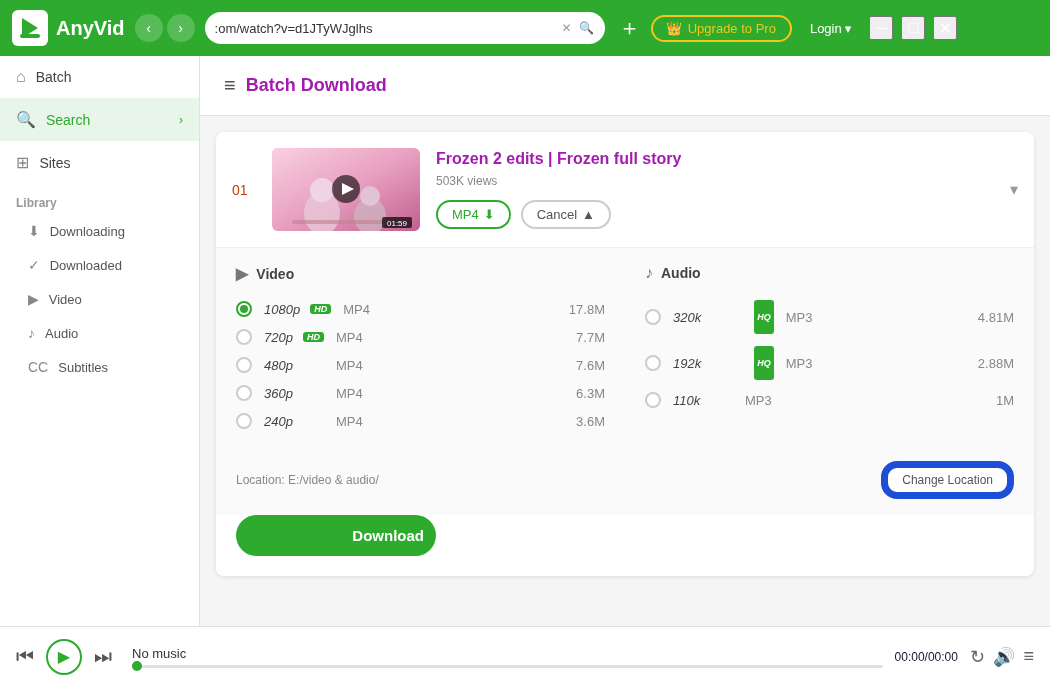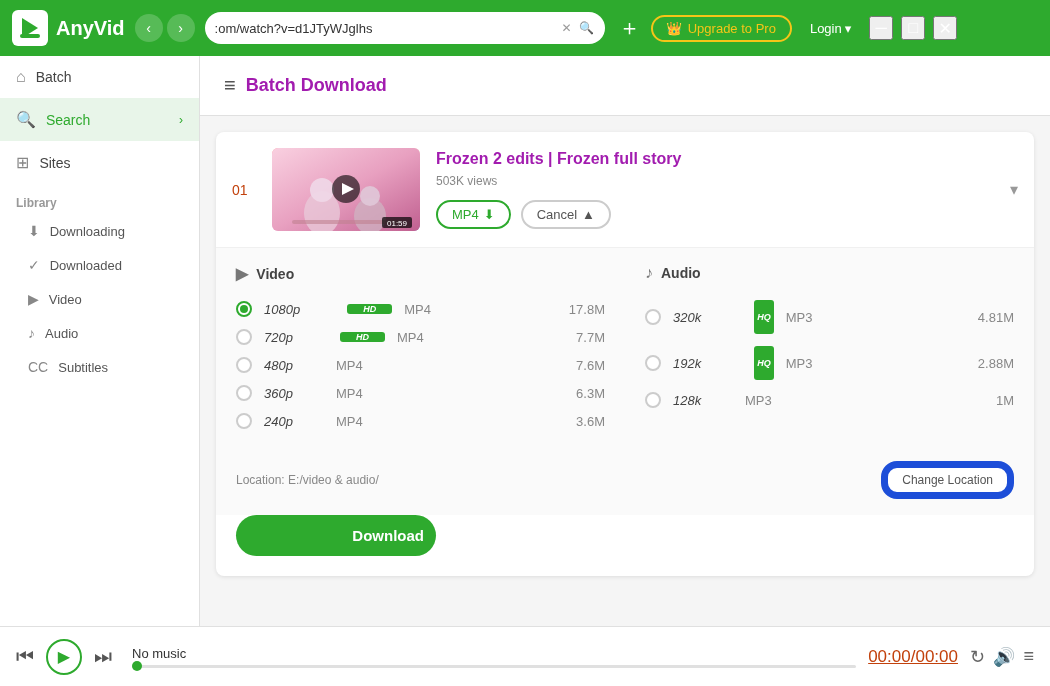"HD" .hd-badge { margin-left: 37px -> none; padding: 0 16px -> 0 4px }
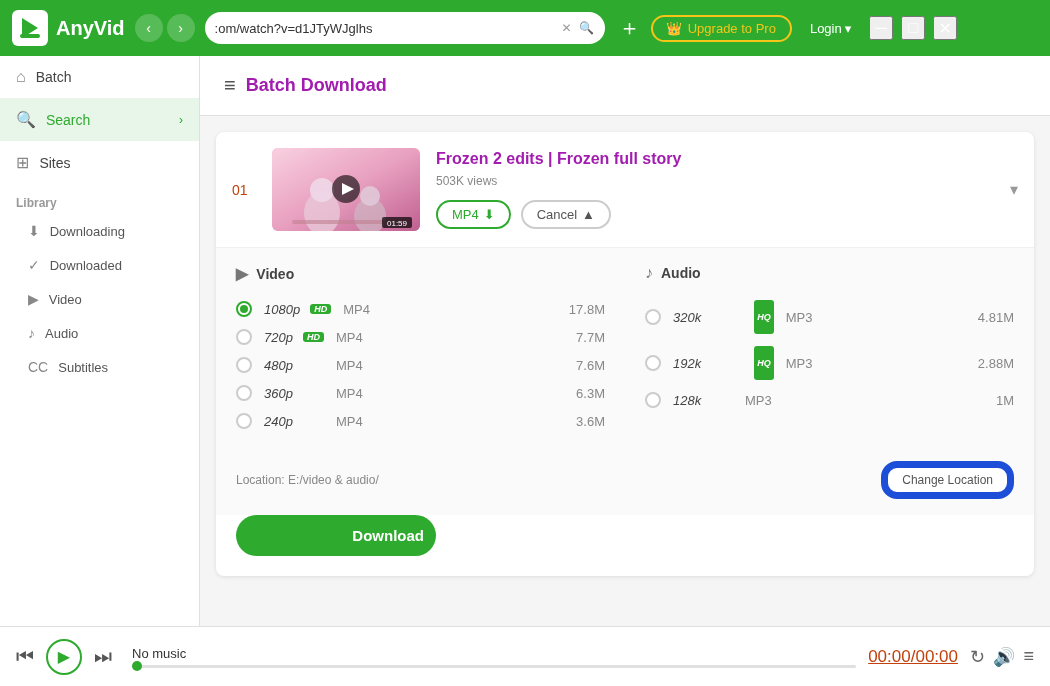"128k" span.quality-label { text: 128k -> 110k }
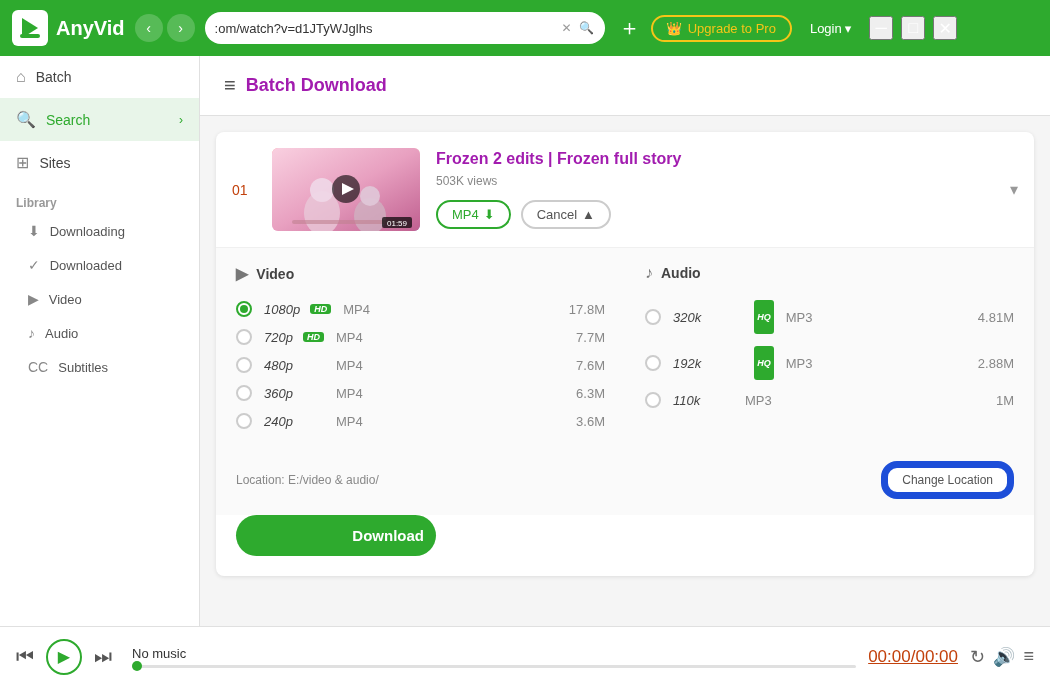"00:00/00:00" .player-time { color: #c2410c -> #0f172a; font-size: 17px -> 12px; text-decoration: underline -> none }
